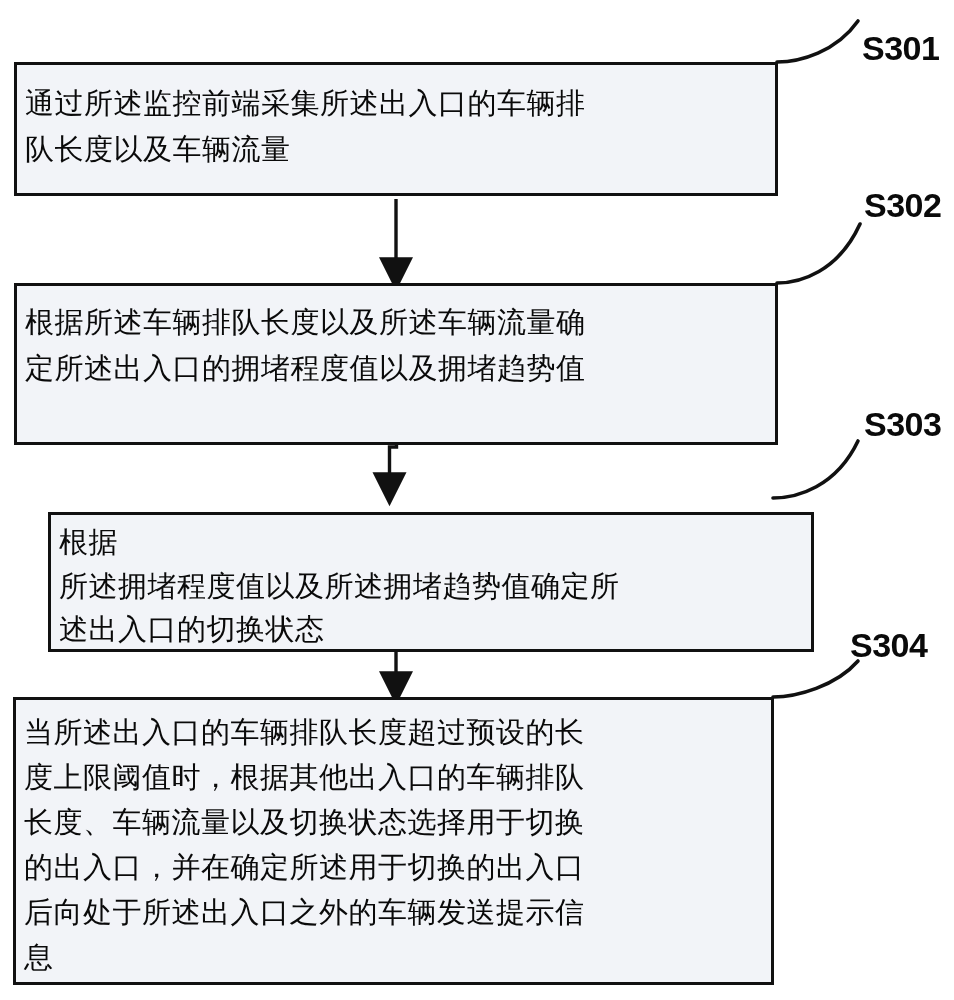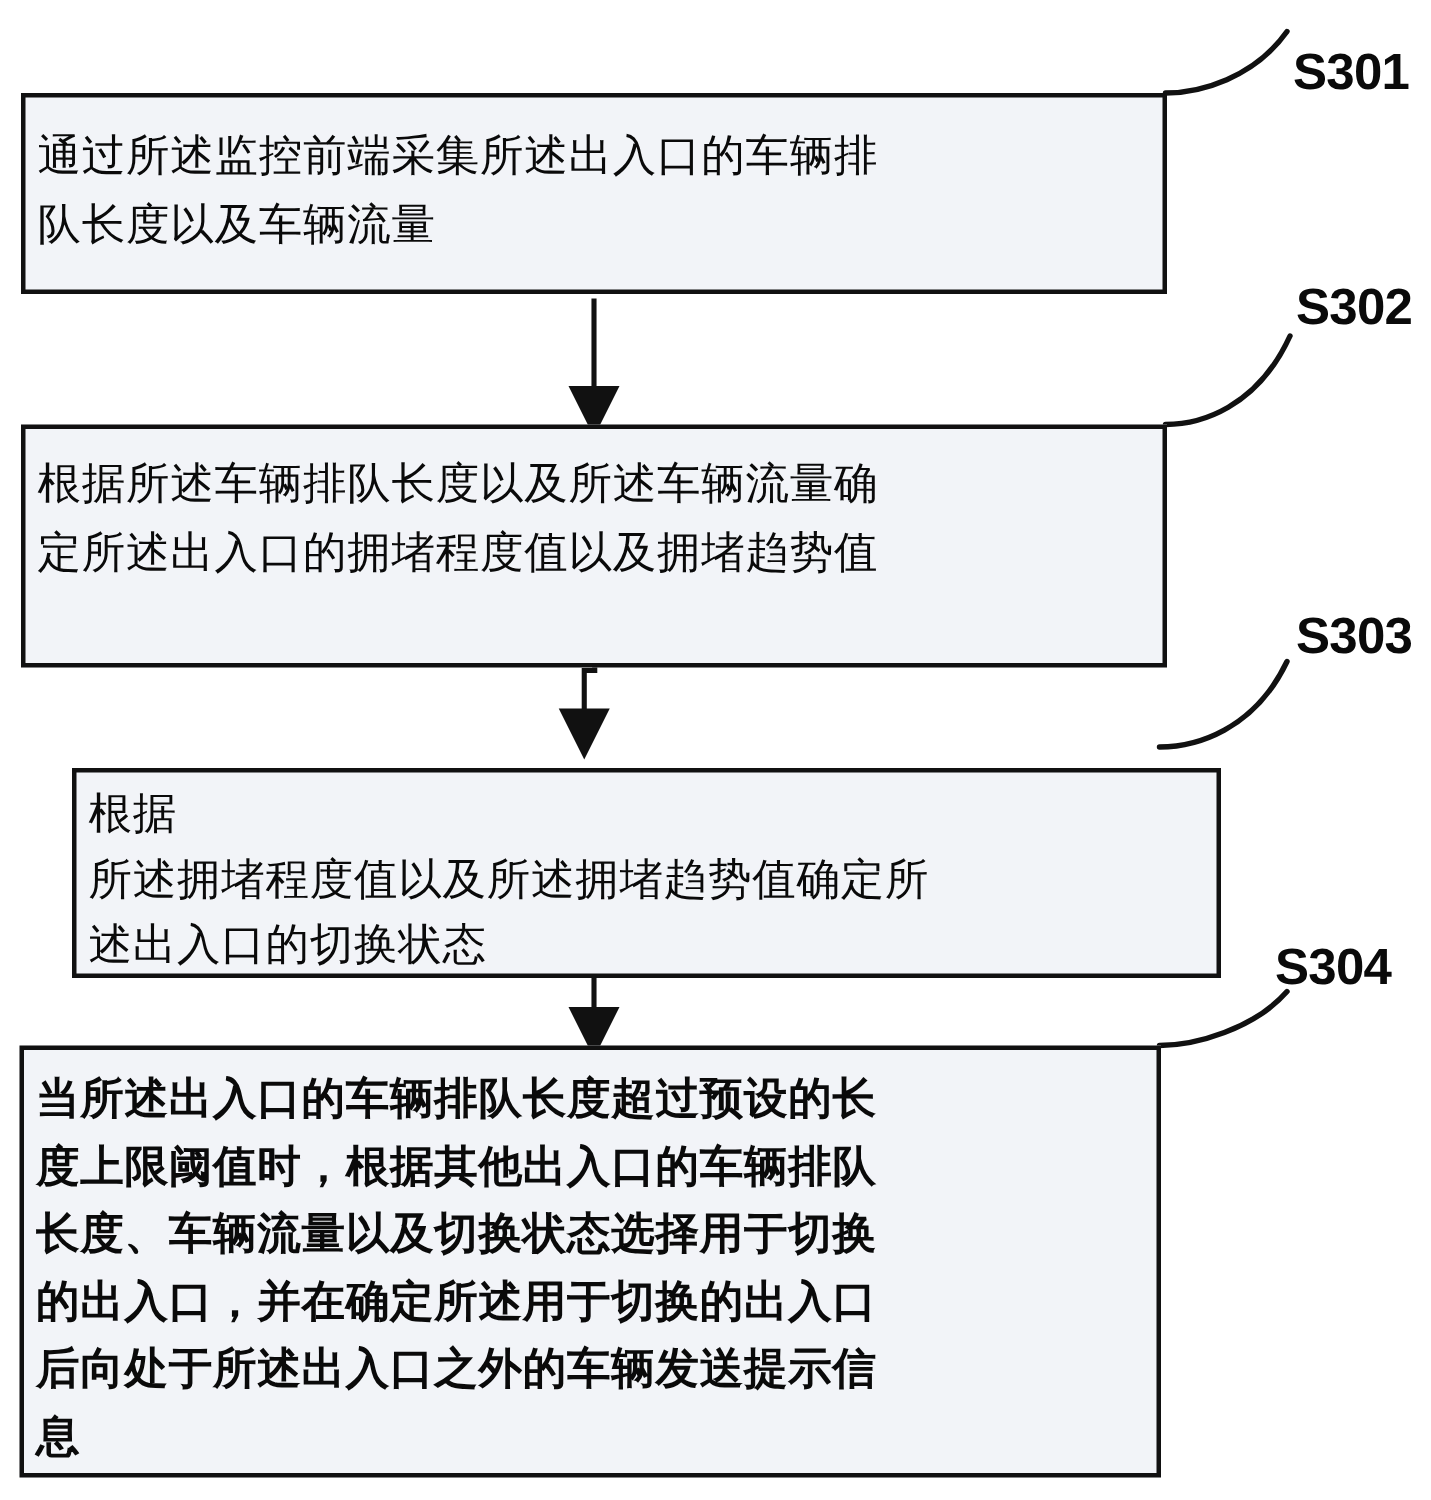"当所述出入口的车辆排队长度超过预设的长" #box-s304 { font-weight: bold -> none }
